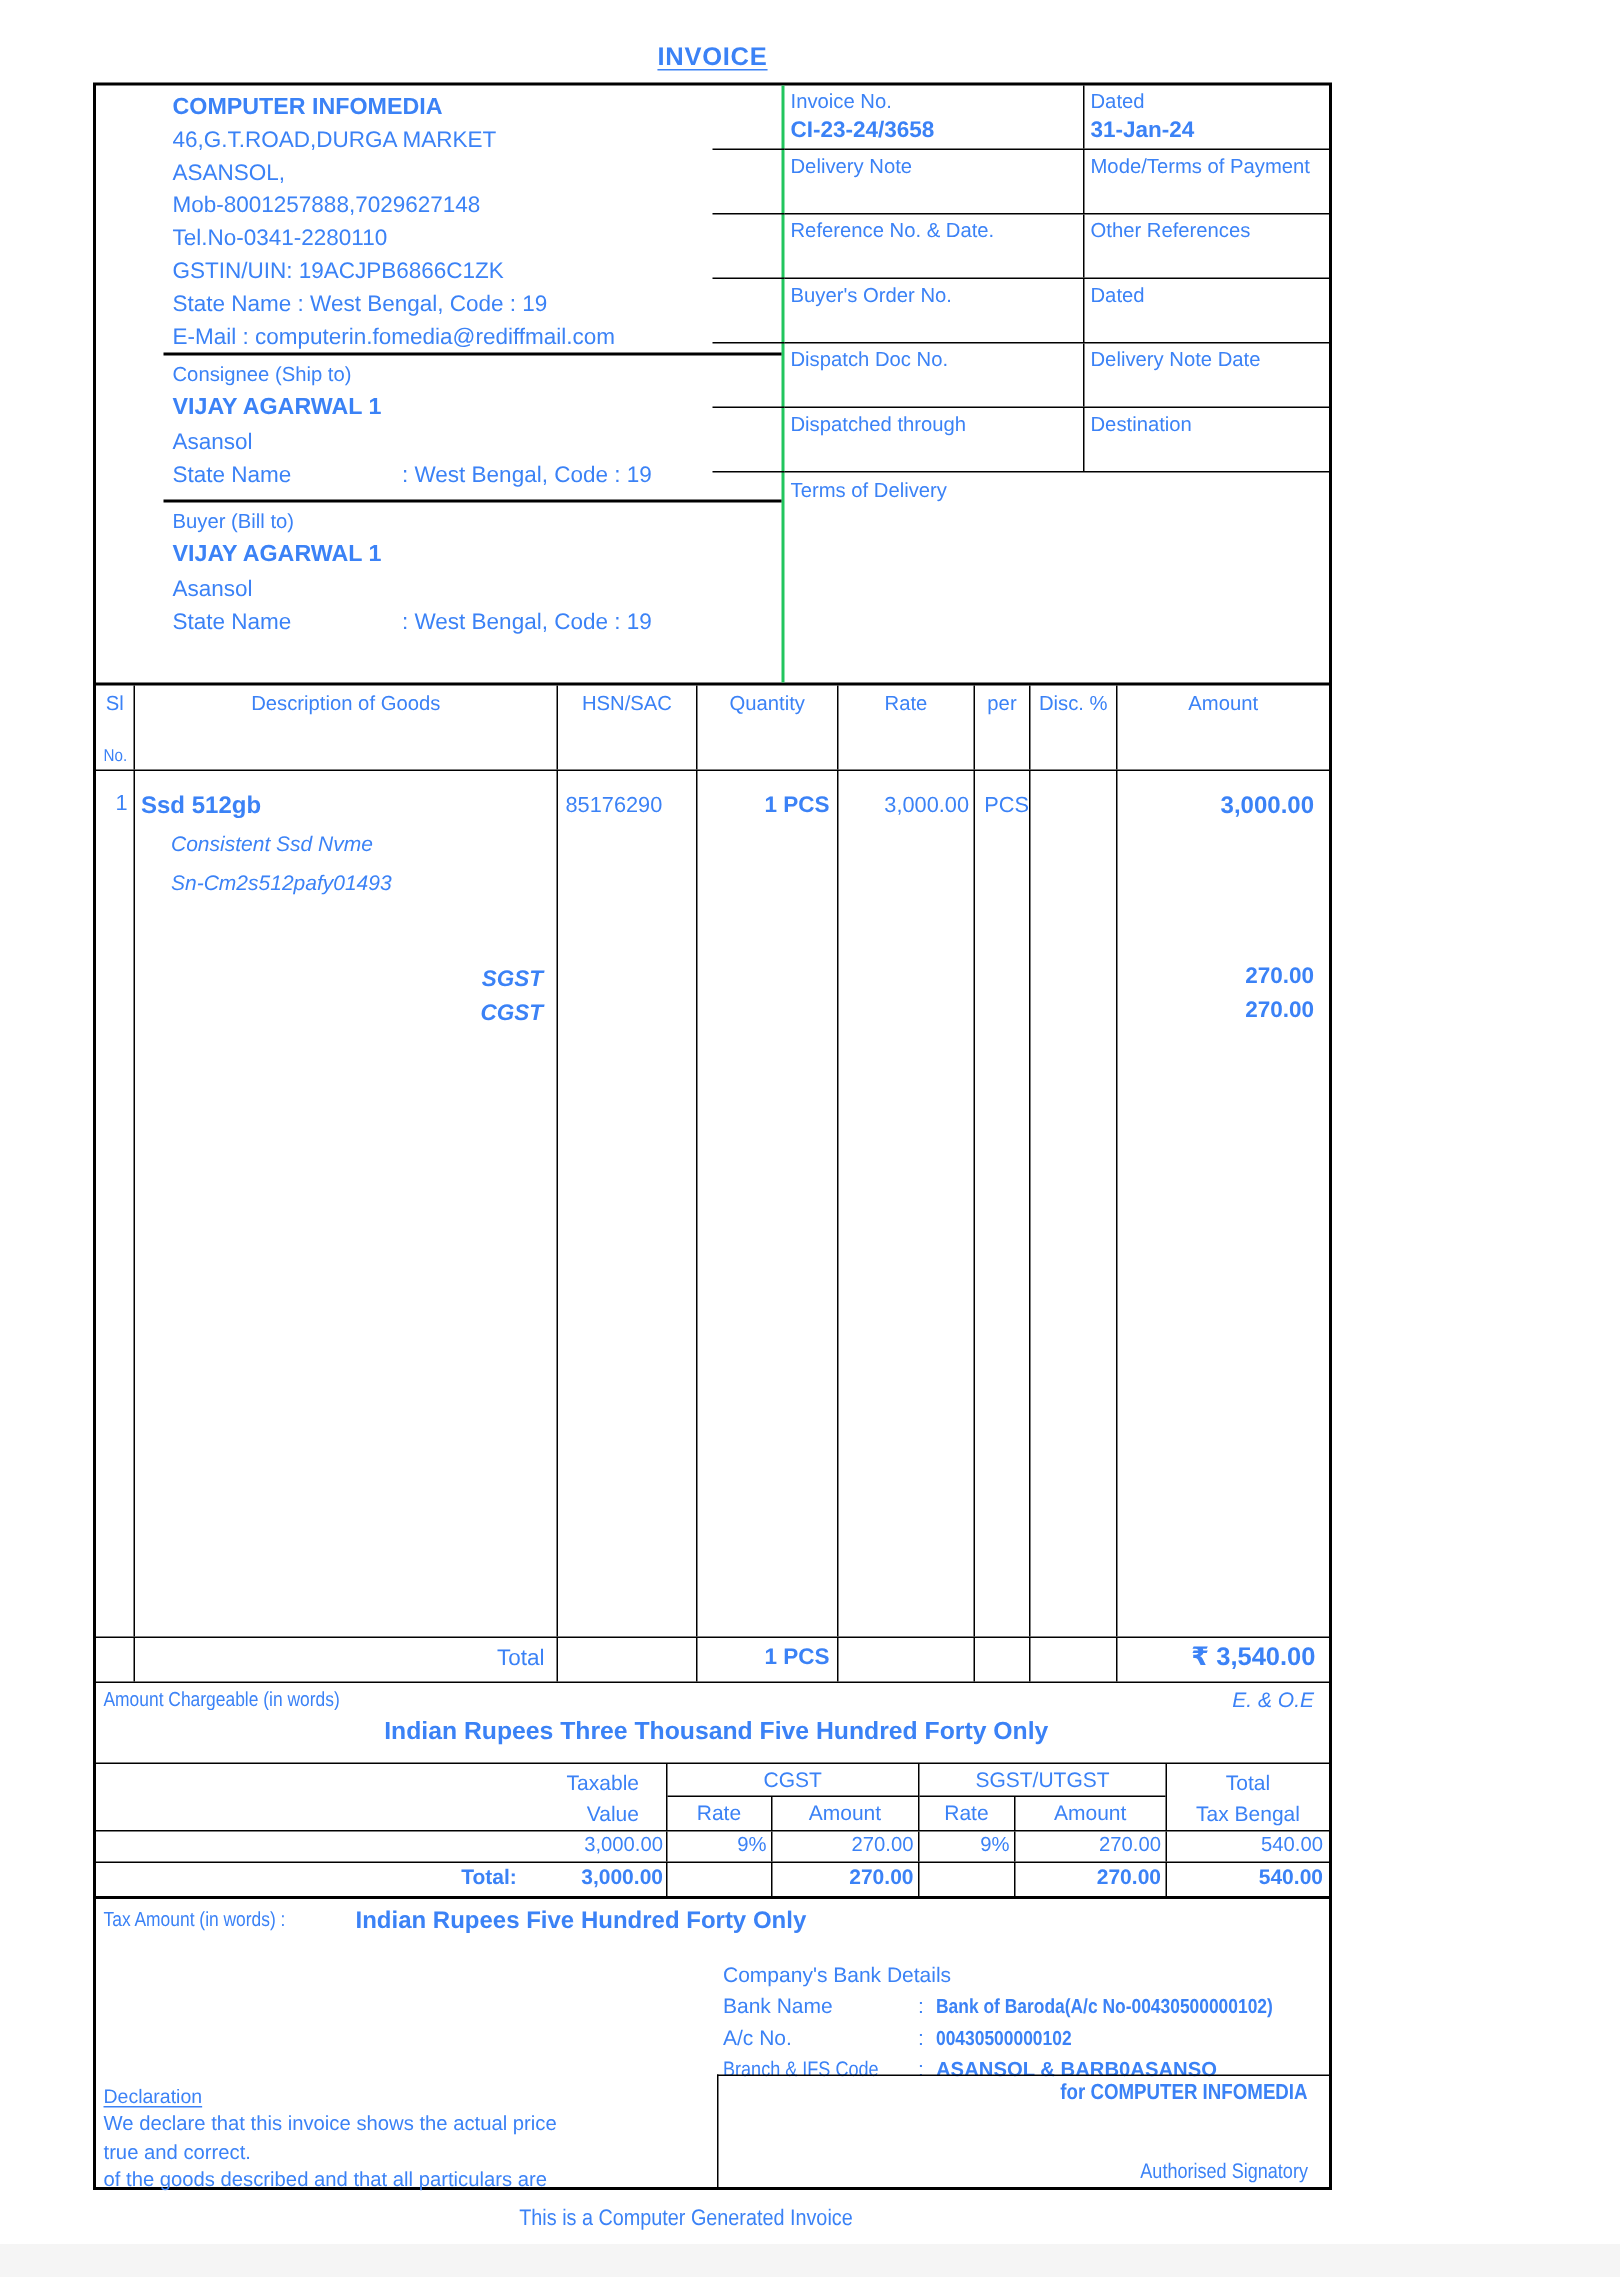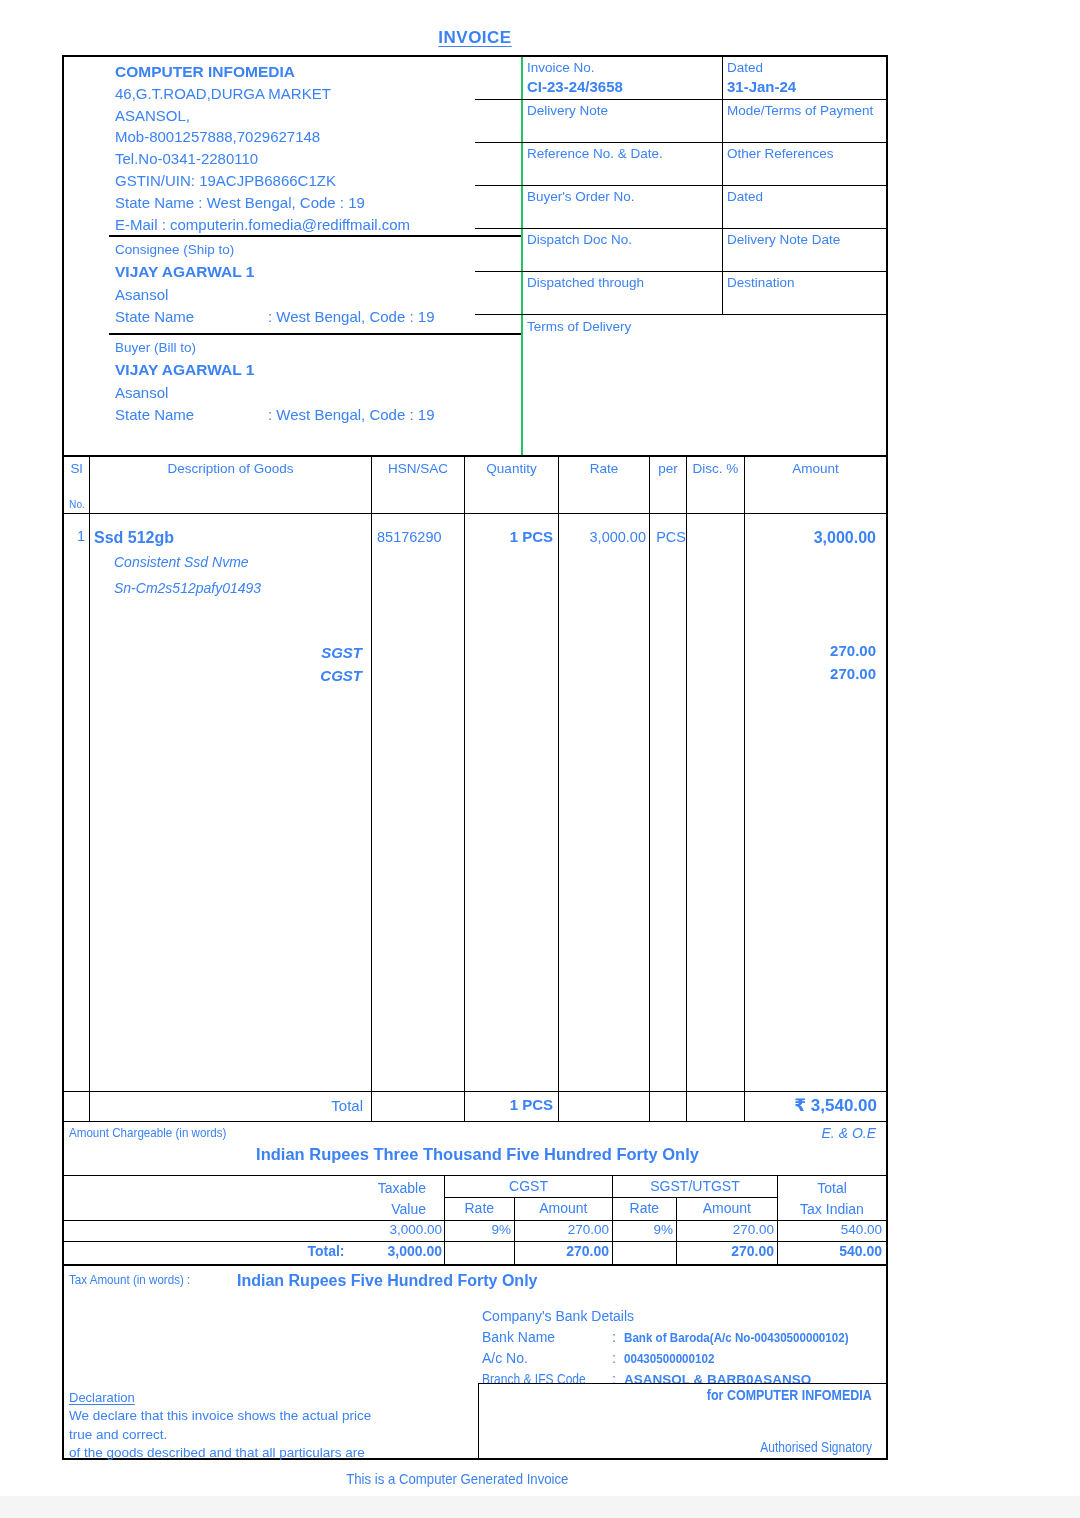"Tax Indian" div { text: Indian -> Bengal }
